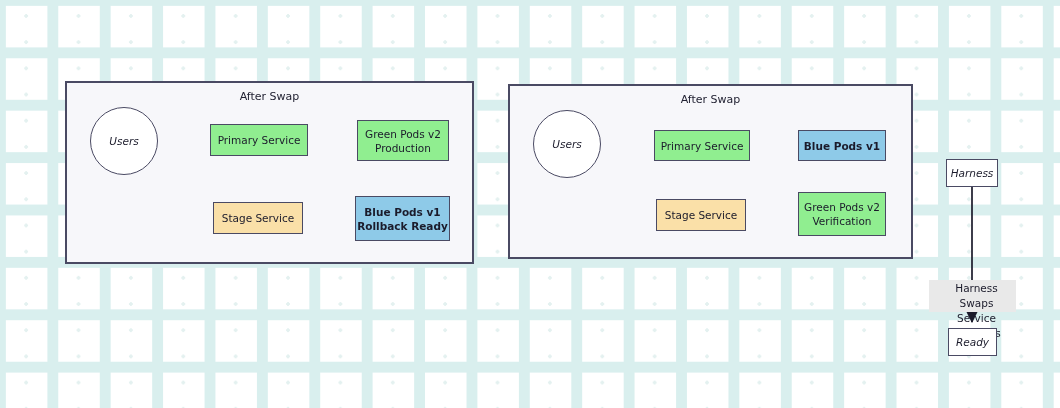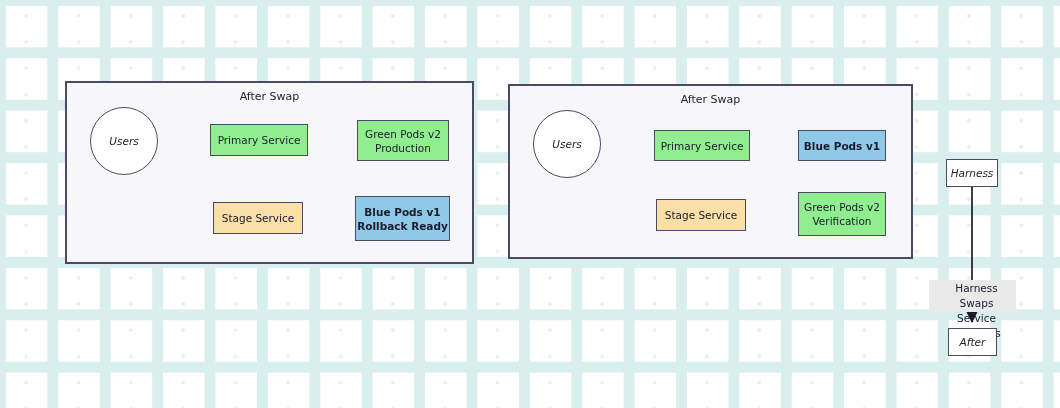"After" div.node { text: After -> Ready }
